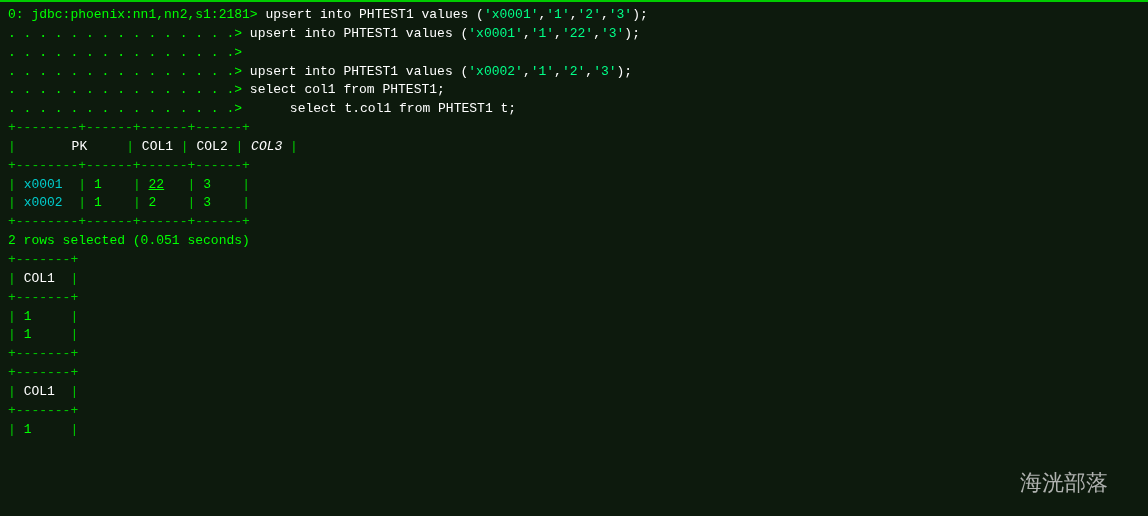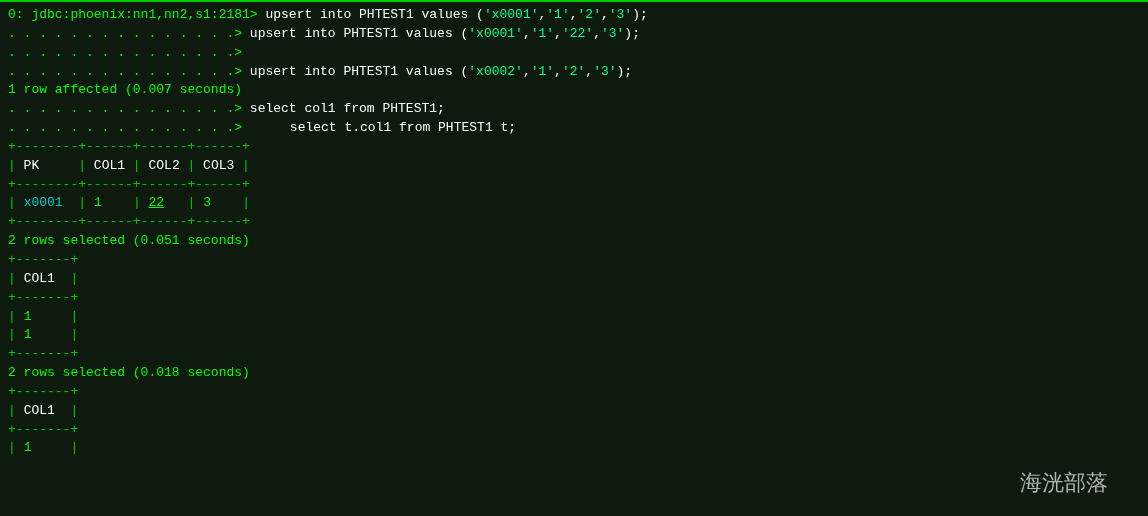"1 row affected (0.007 seconds)" div.line { html: <div>1 row affected (0.007 seconds)</div> -> none }
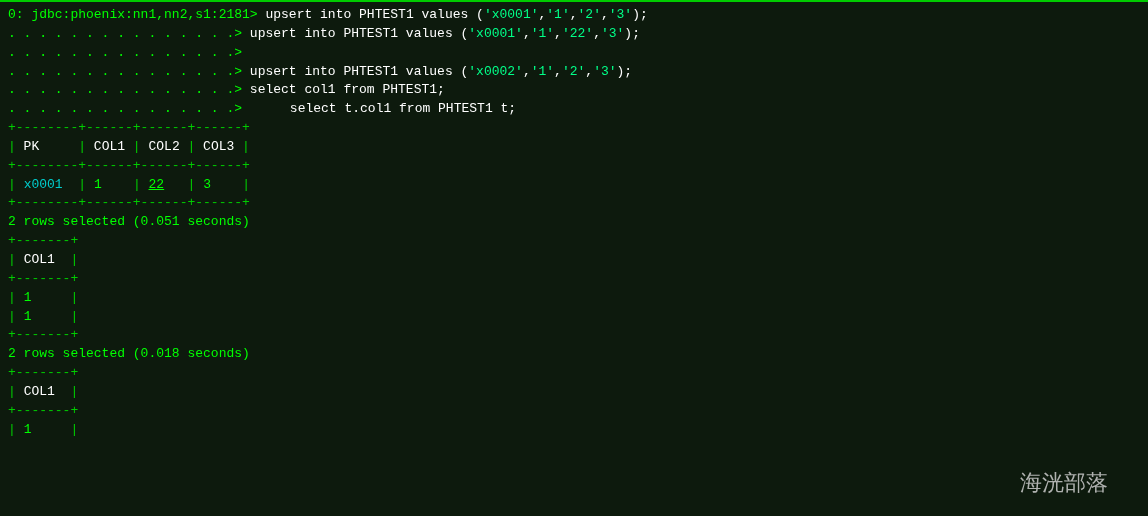"PK" span { margin-left: none -> 48px }
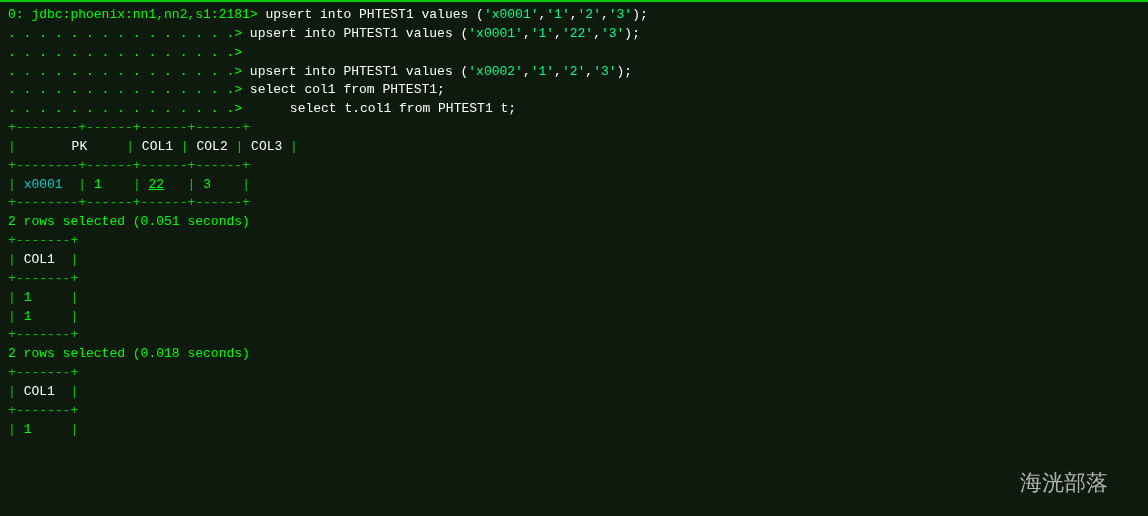"COL3" span { font-style: none -> italic }
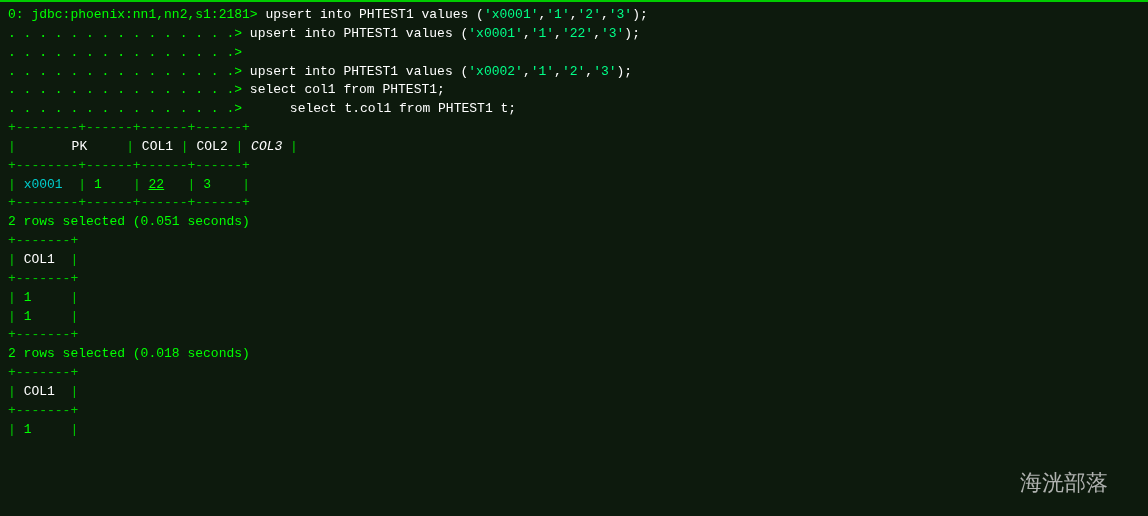"| x0002 | 1 |" div.line { html: none -> <div><span>|</span> <span>x0002</span> <span>|</span> <span>1</span> <span>|</span> <span>2</span> <span>|</span> <span>3</span> <span>|</span></div> }
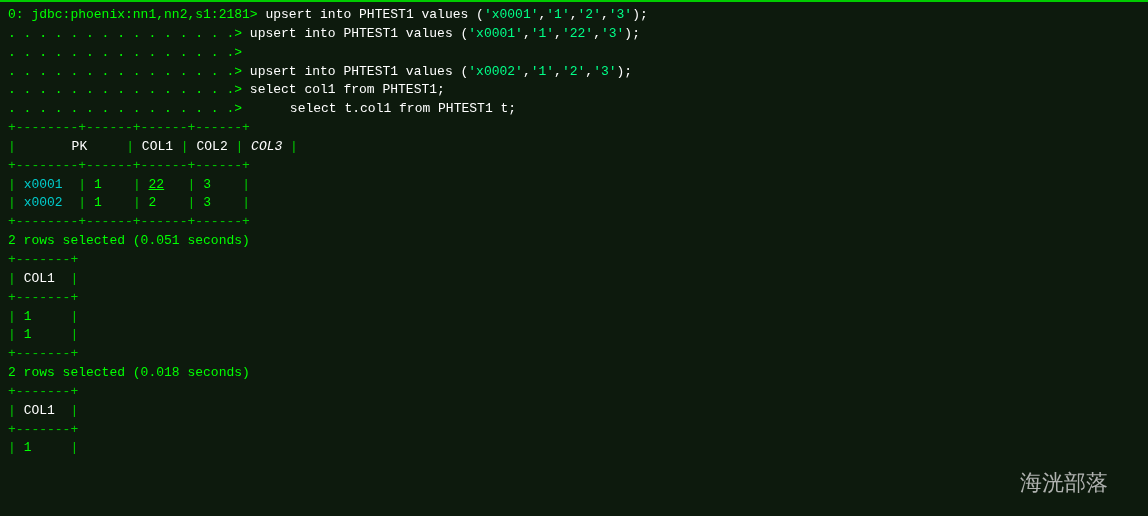"2 rows selected (0.018 seconds)" div.line { html: <div>2 rows selected (0.018 seconds)</div> -> none }
